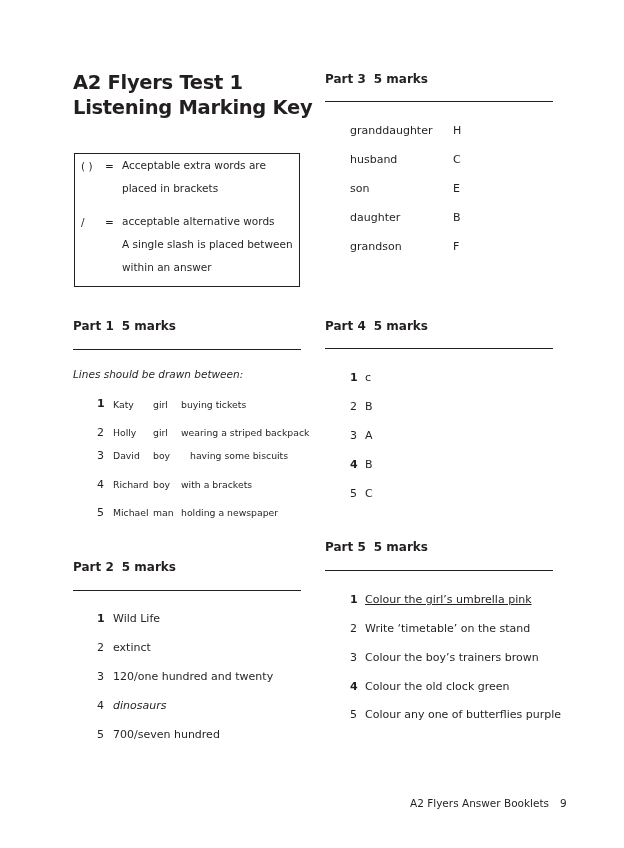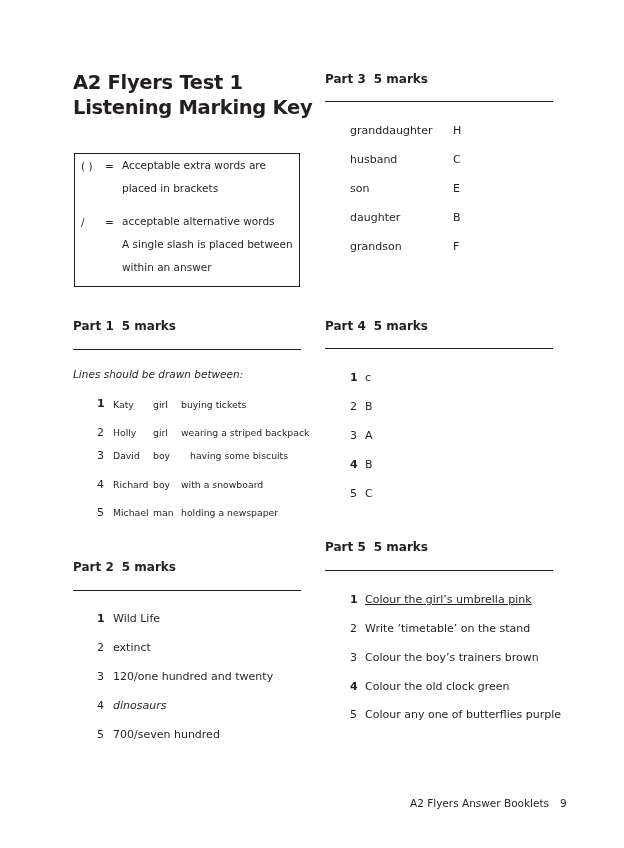"with a snowboard" span.item { text: snowboard -> brackets }
